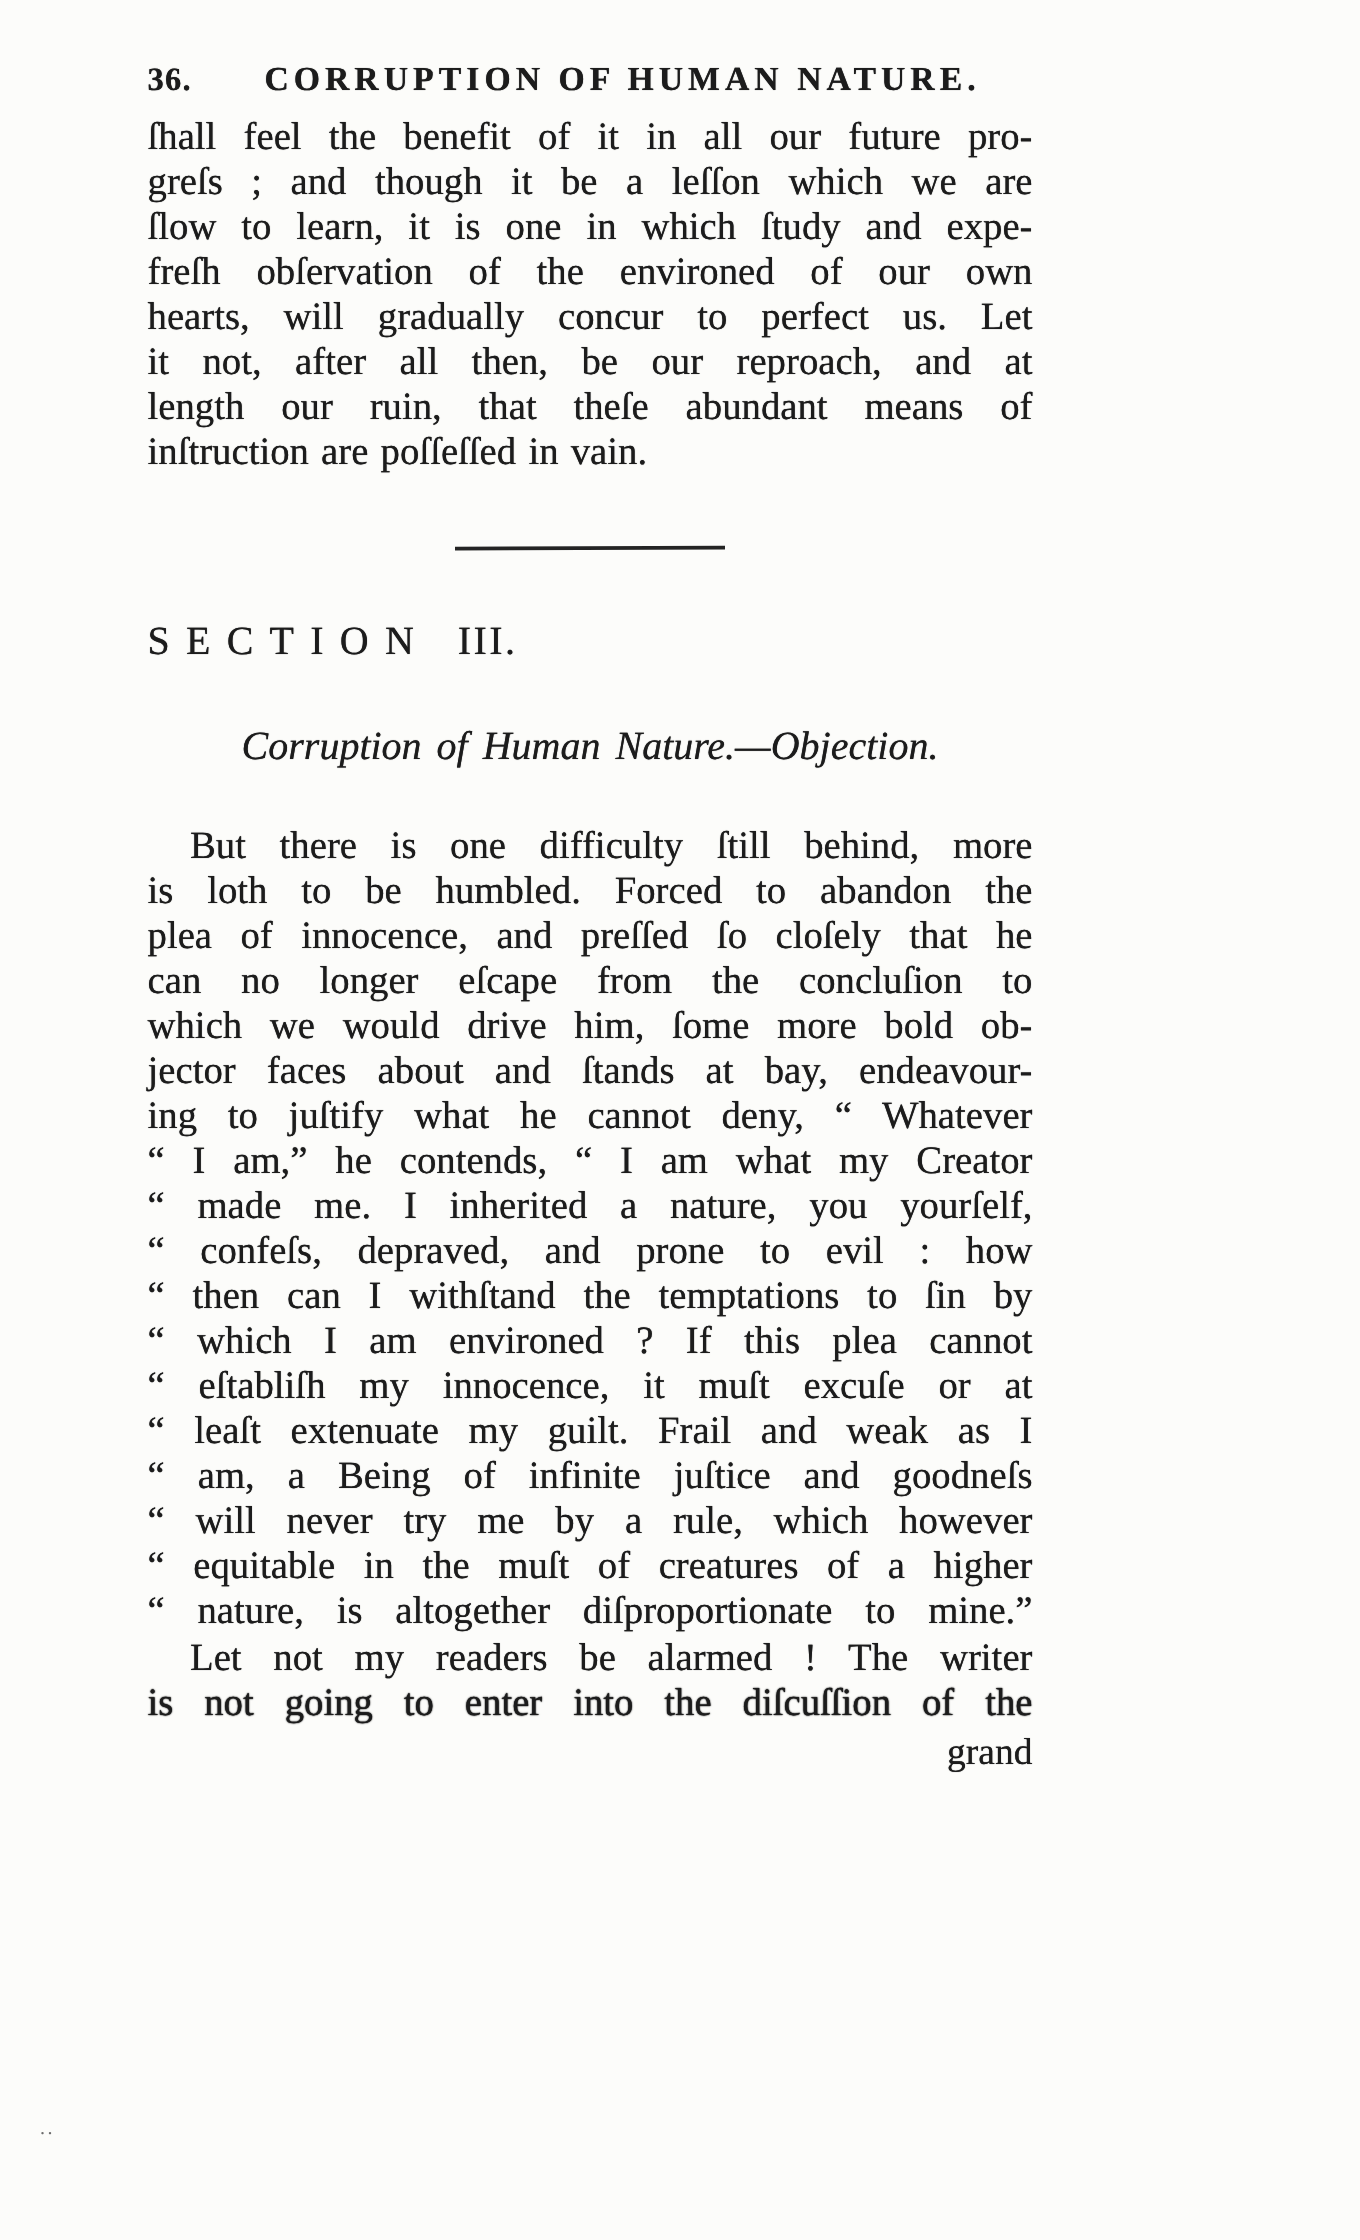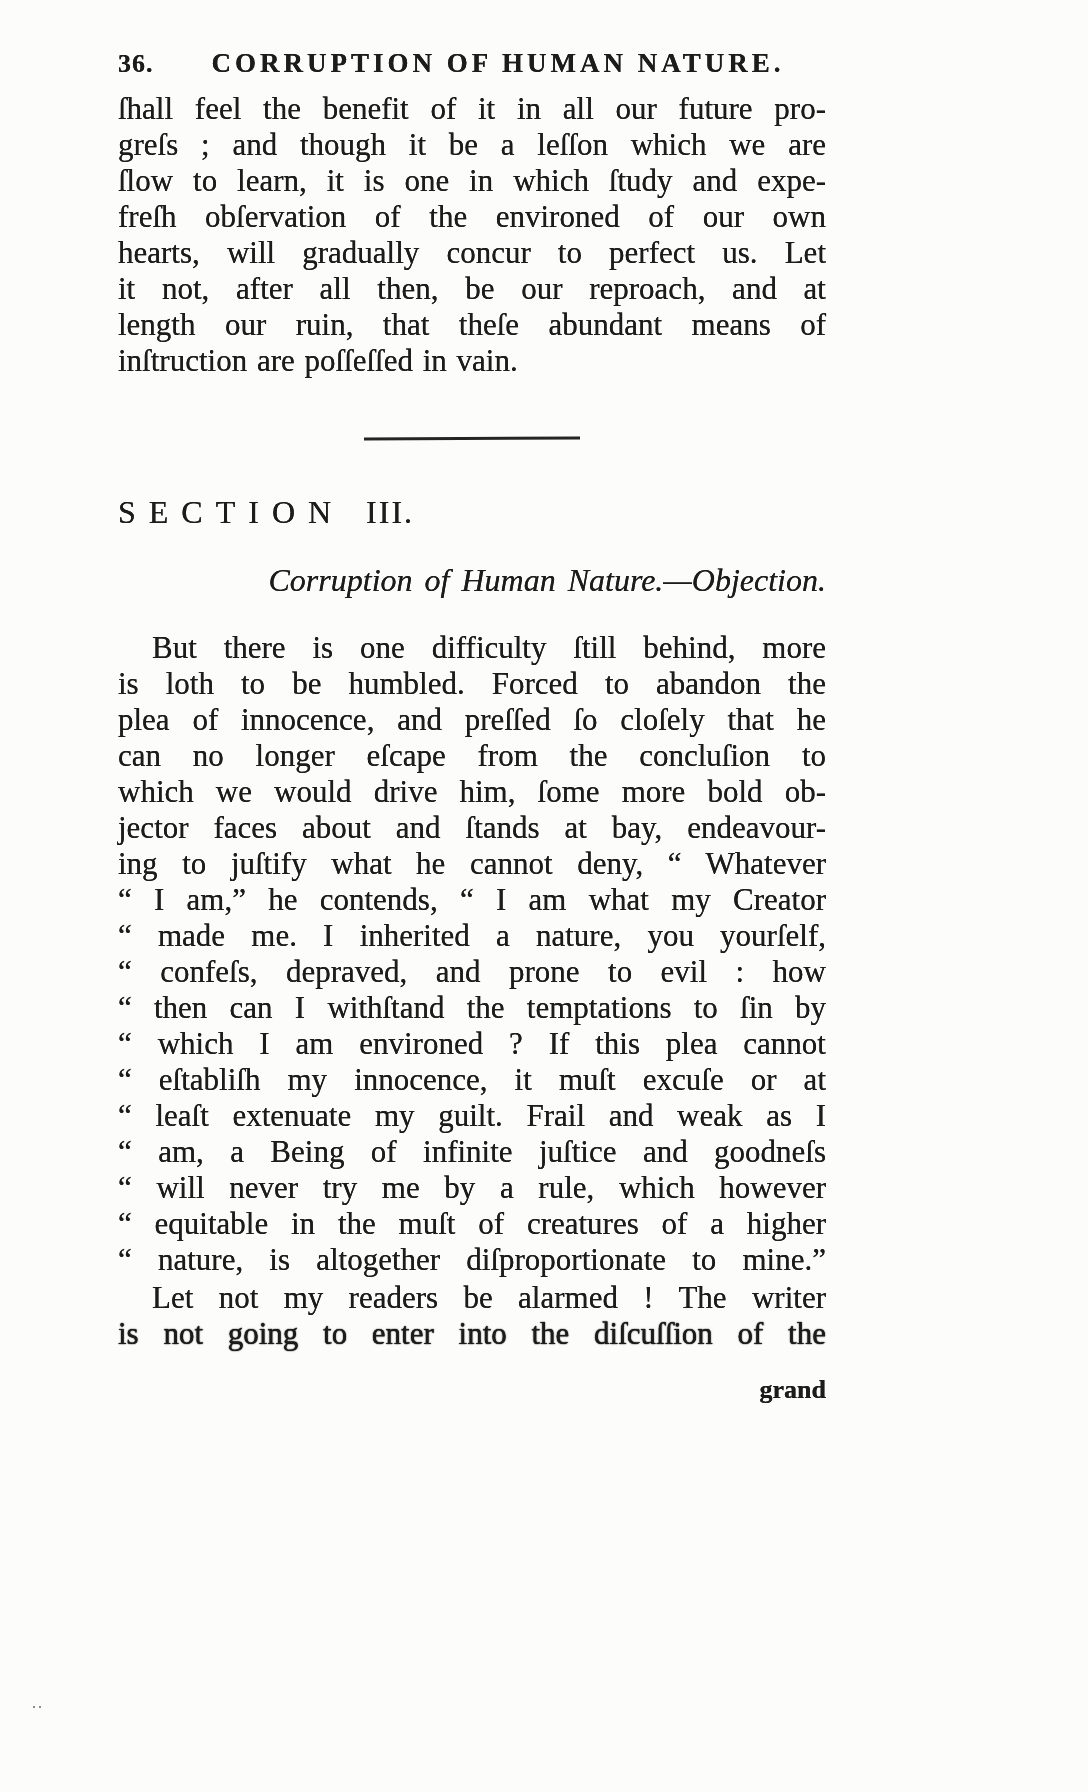"Corruption of Human Nature.—Objection." .subtitle { margin-top: 28px -> 44px; text-align: right -> center }
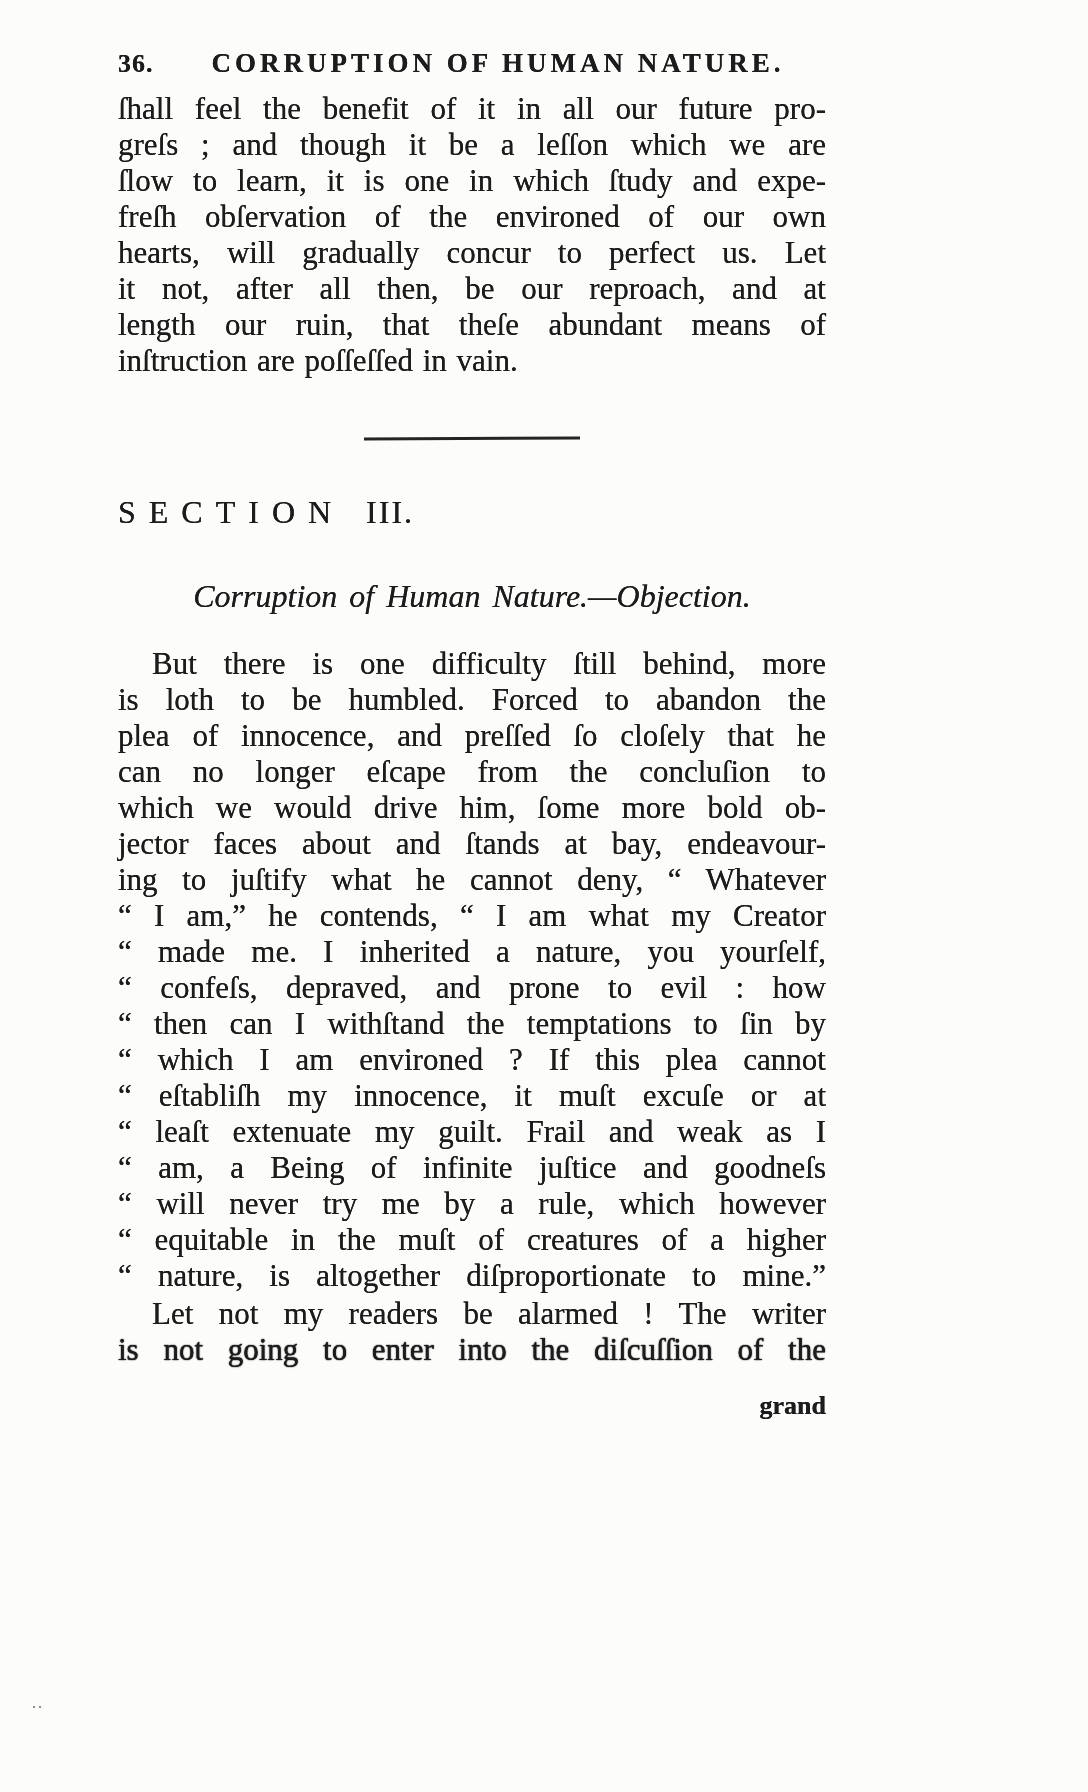"But there is one difficulty" .p2 { margin-top: 30px -> 42px }
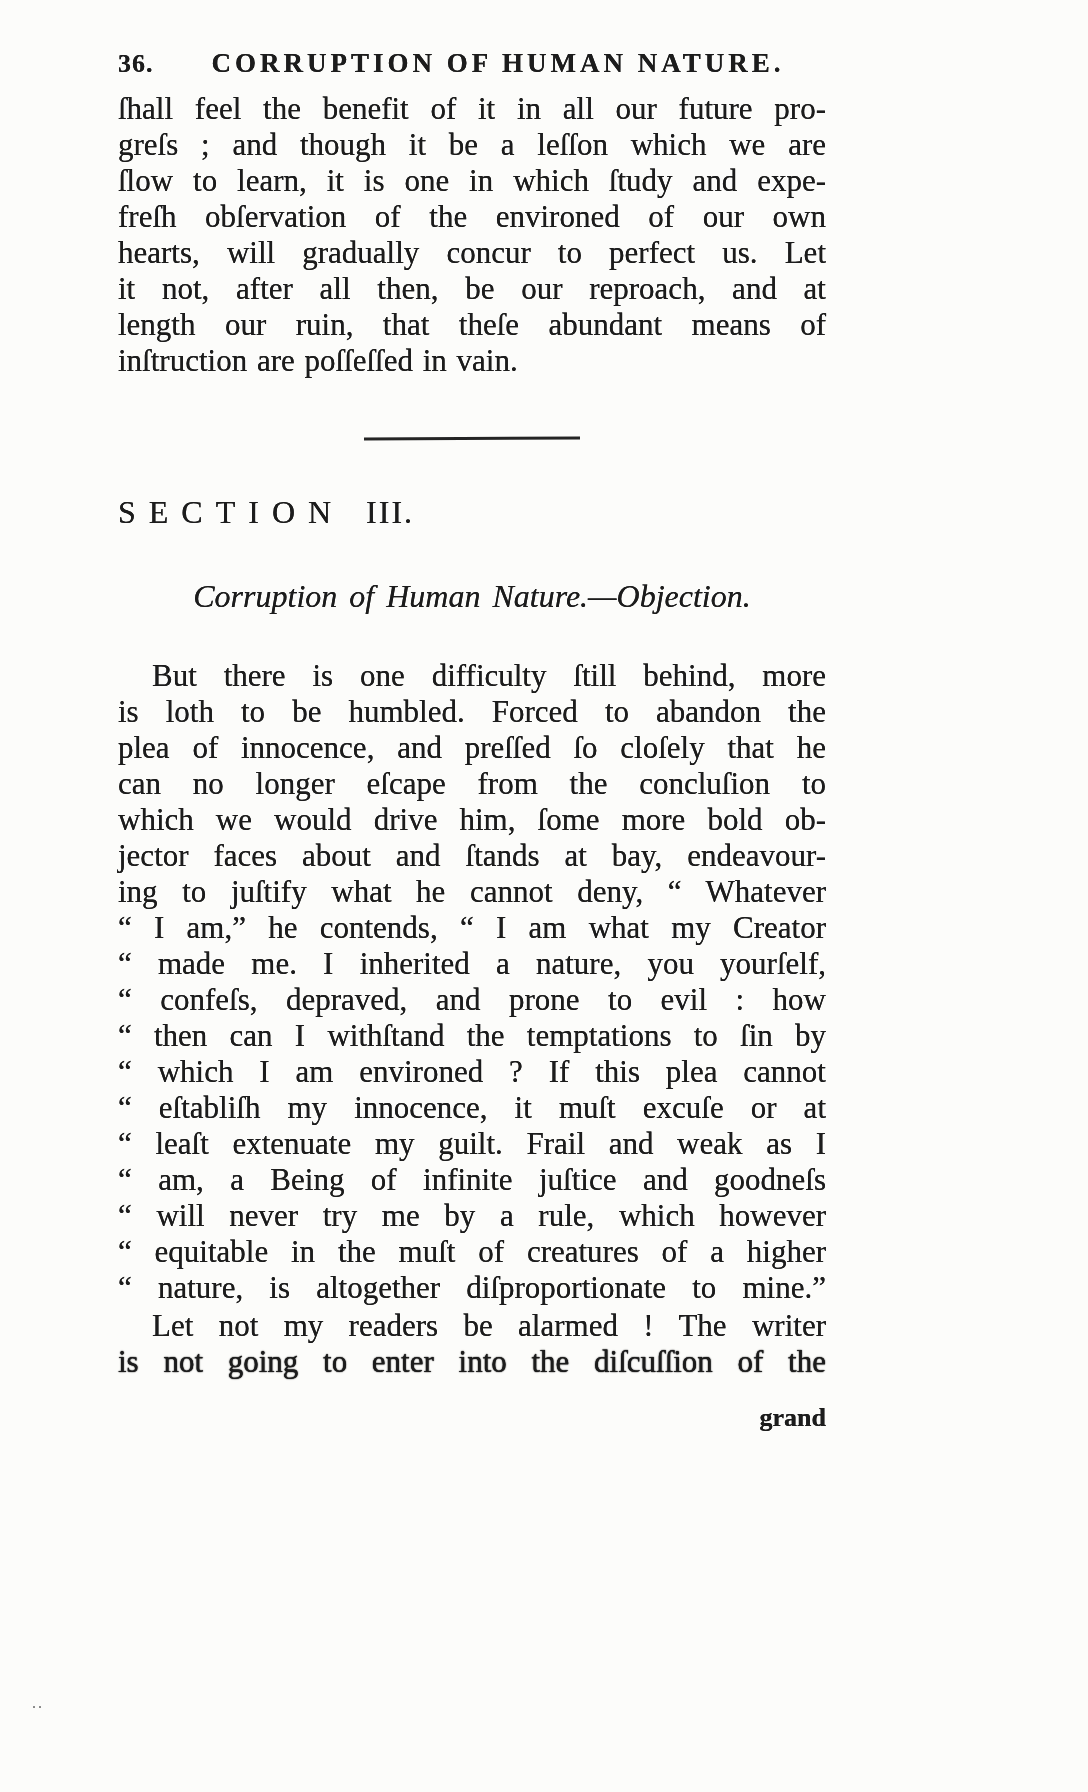"grand" .catchword { font-size: 26px -> 30px; font-weight: bold -> none; margin-top: 20px -> 4px }
